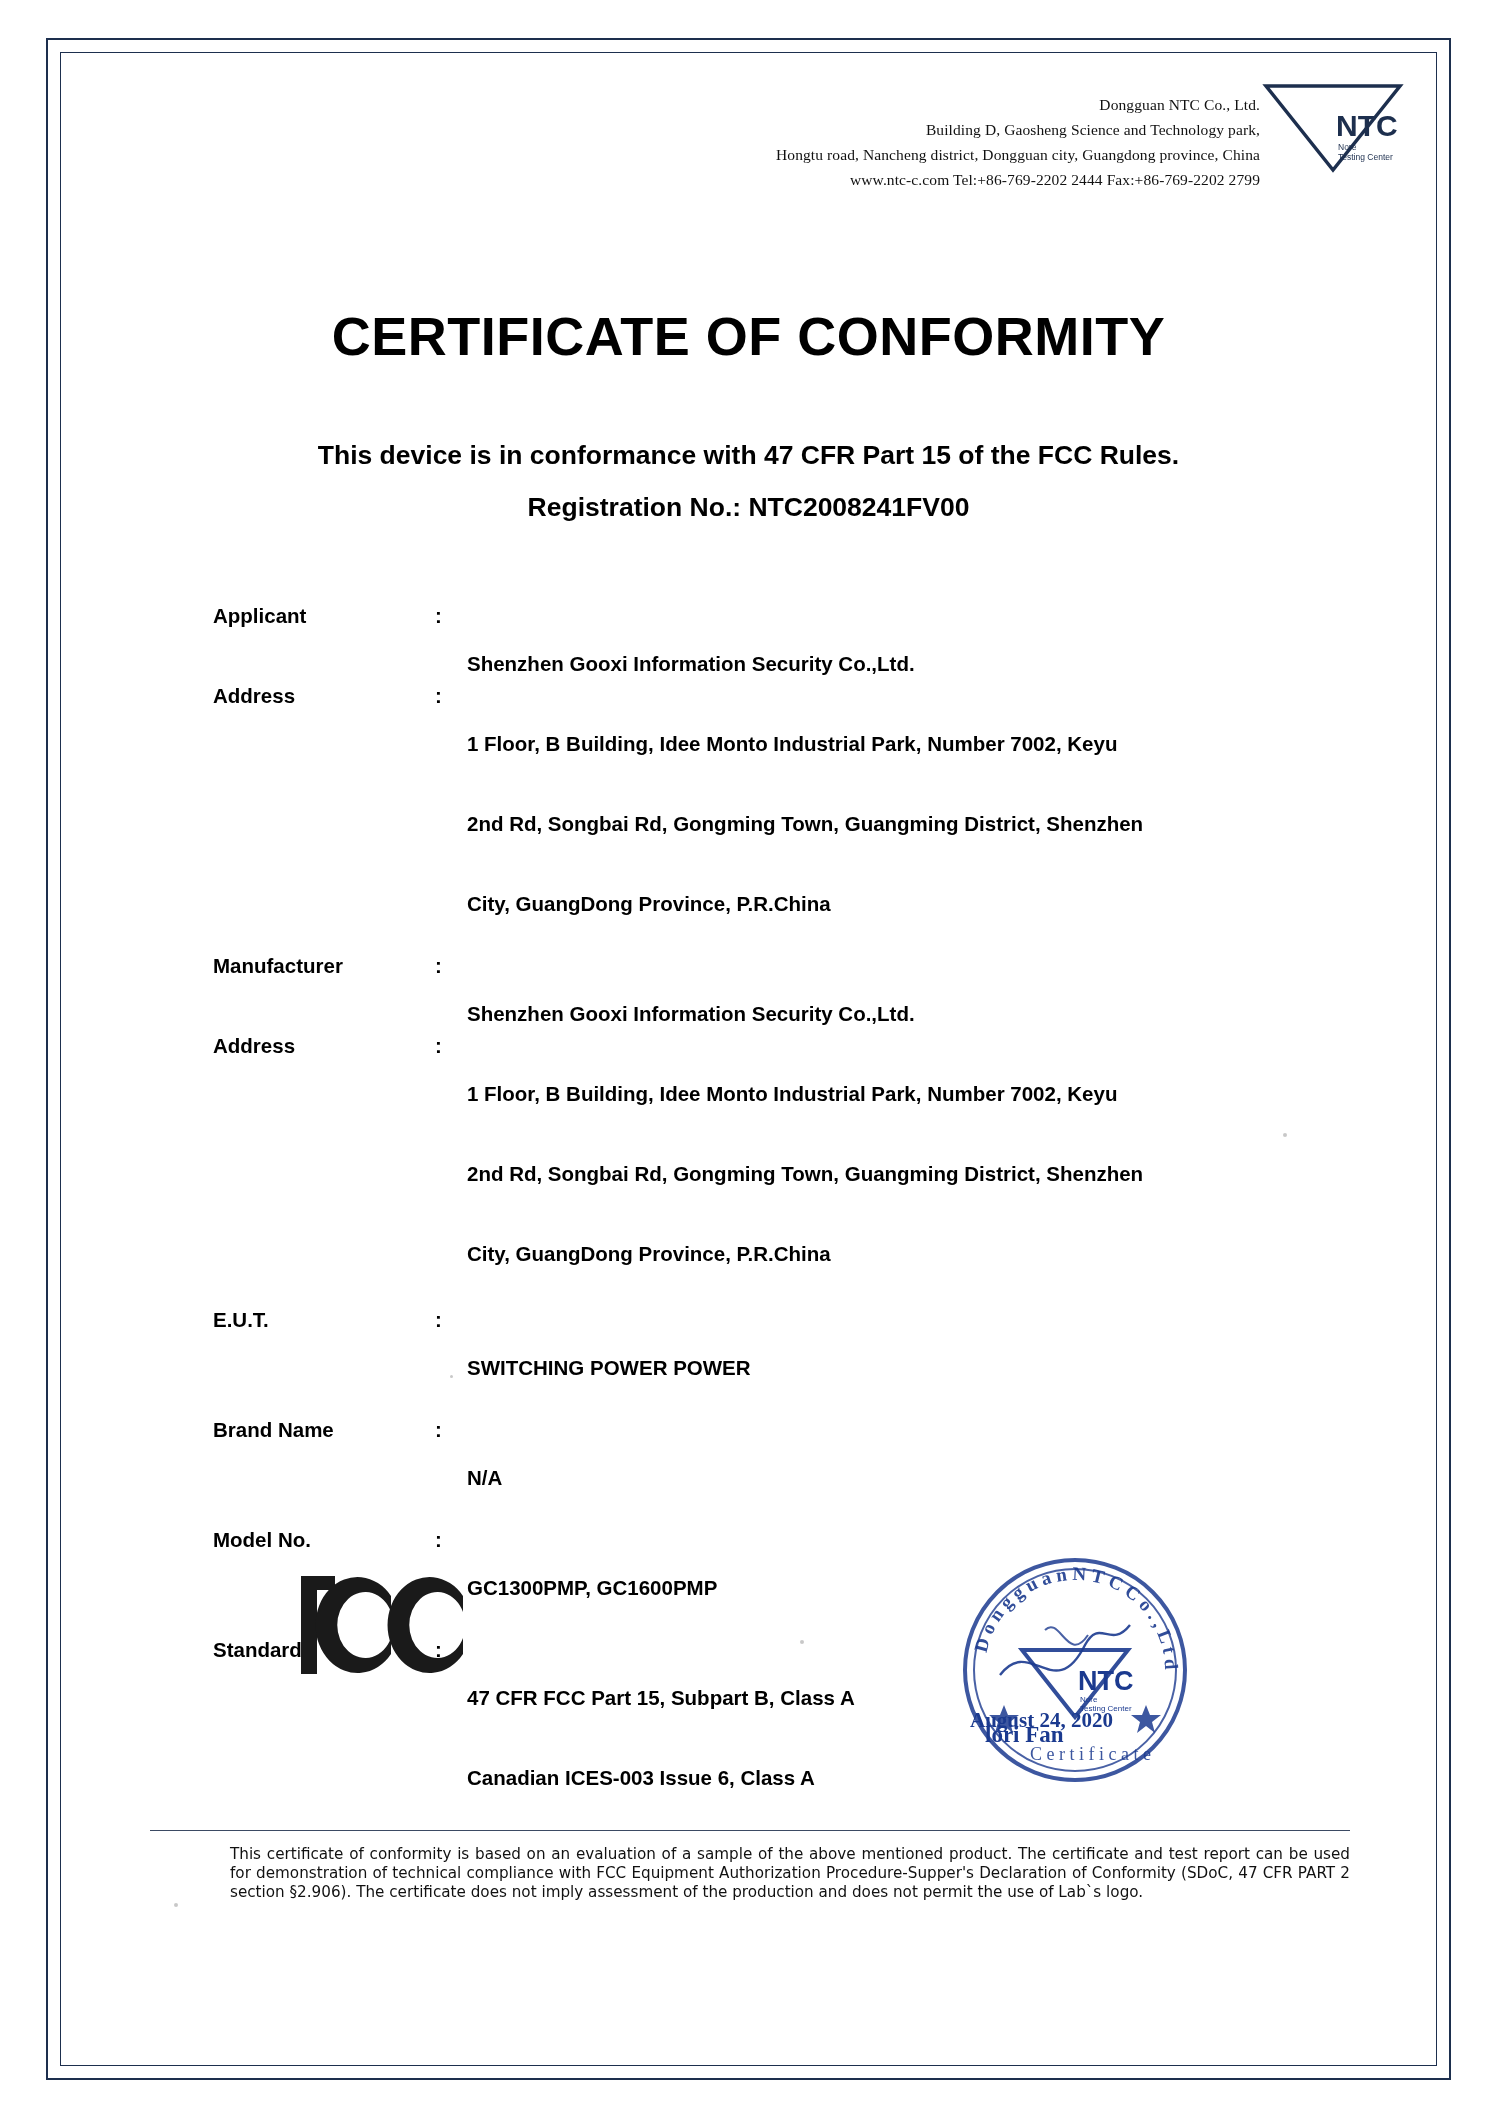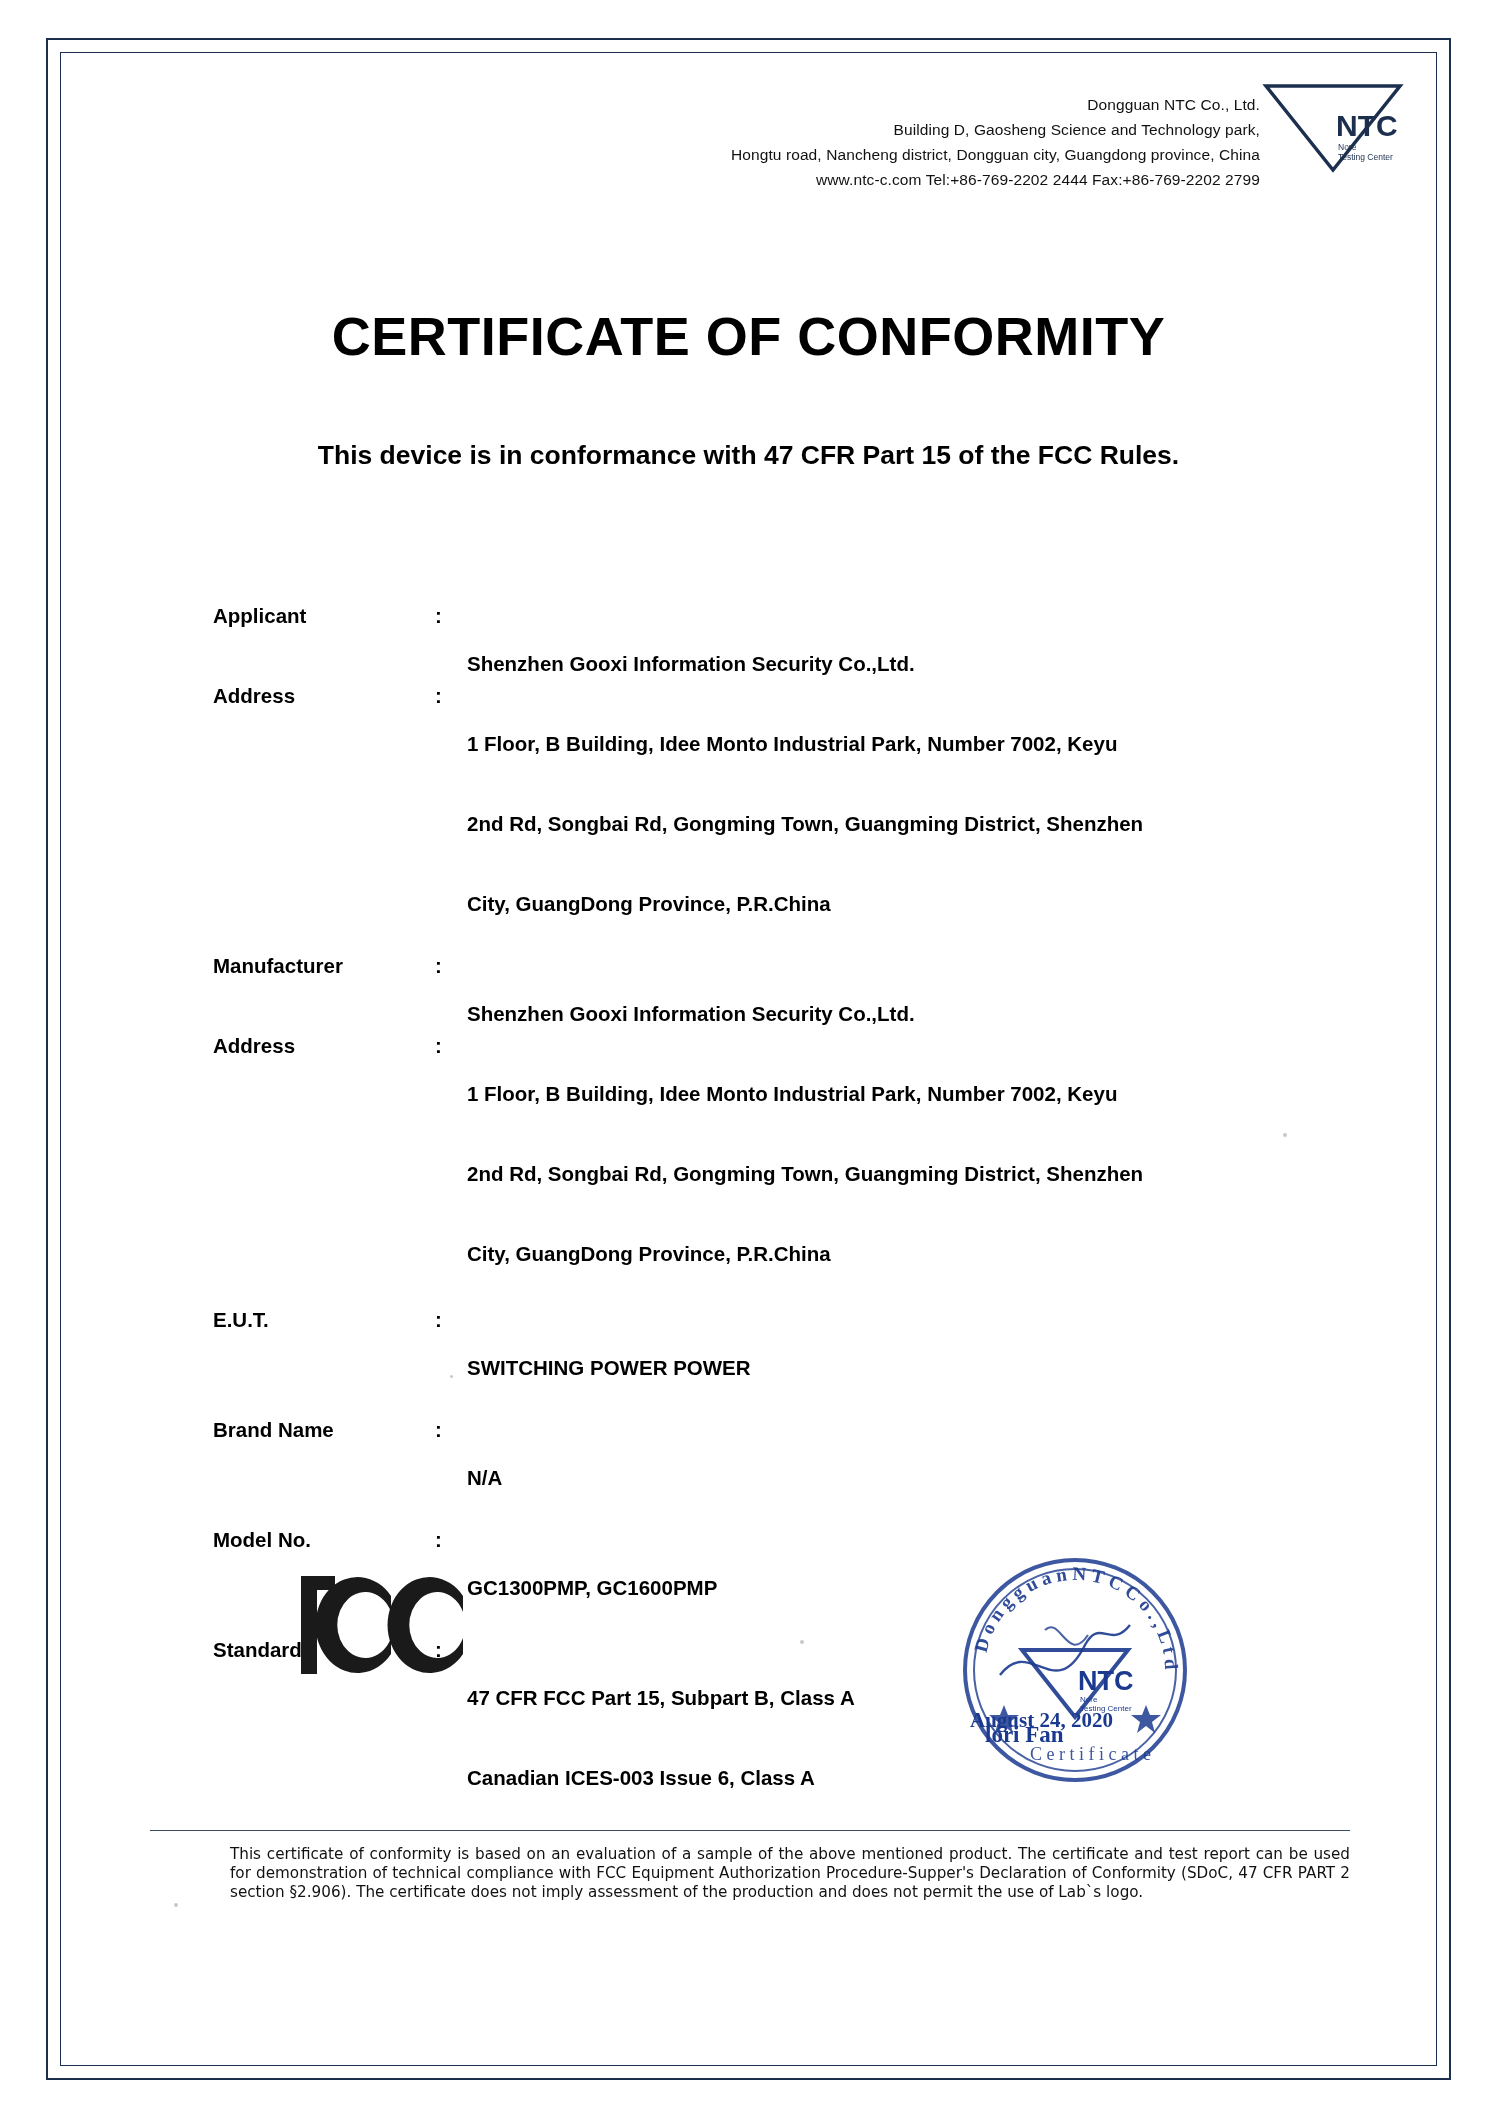"Dongguan NTC Co., Ltd." .header { font-family: Liberation Sans, sans-serif -> Liberation Serif, serif }
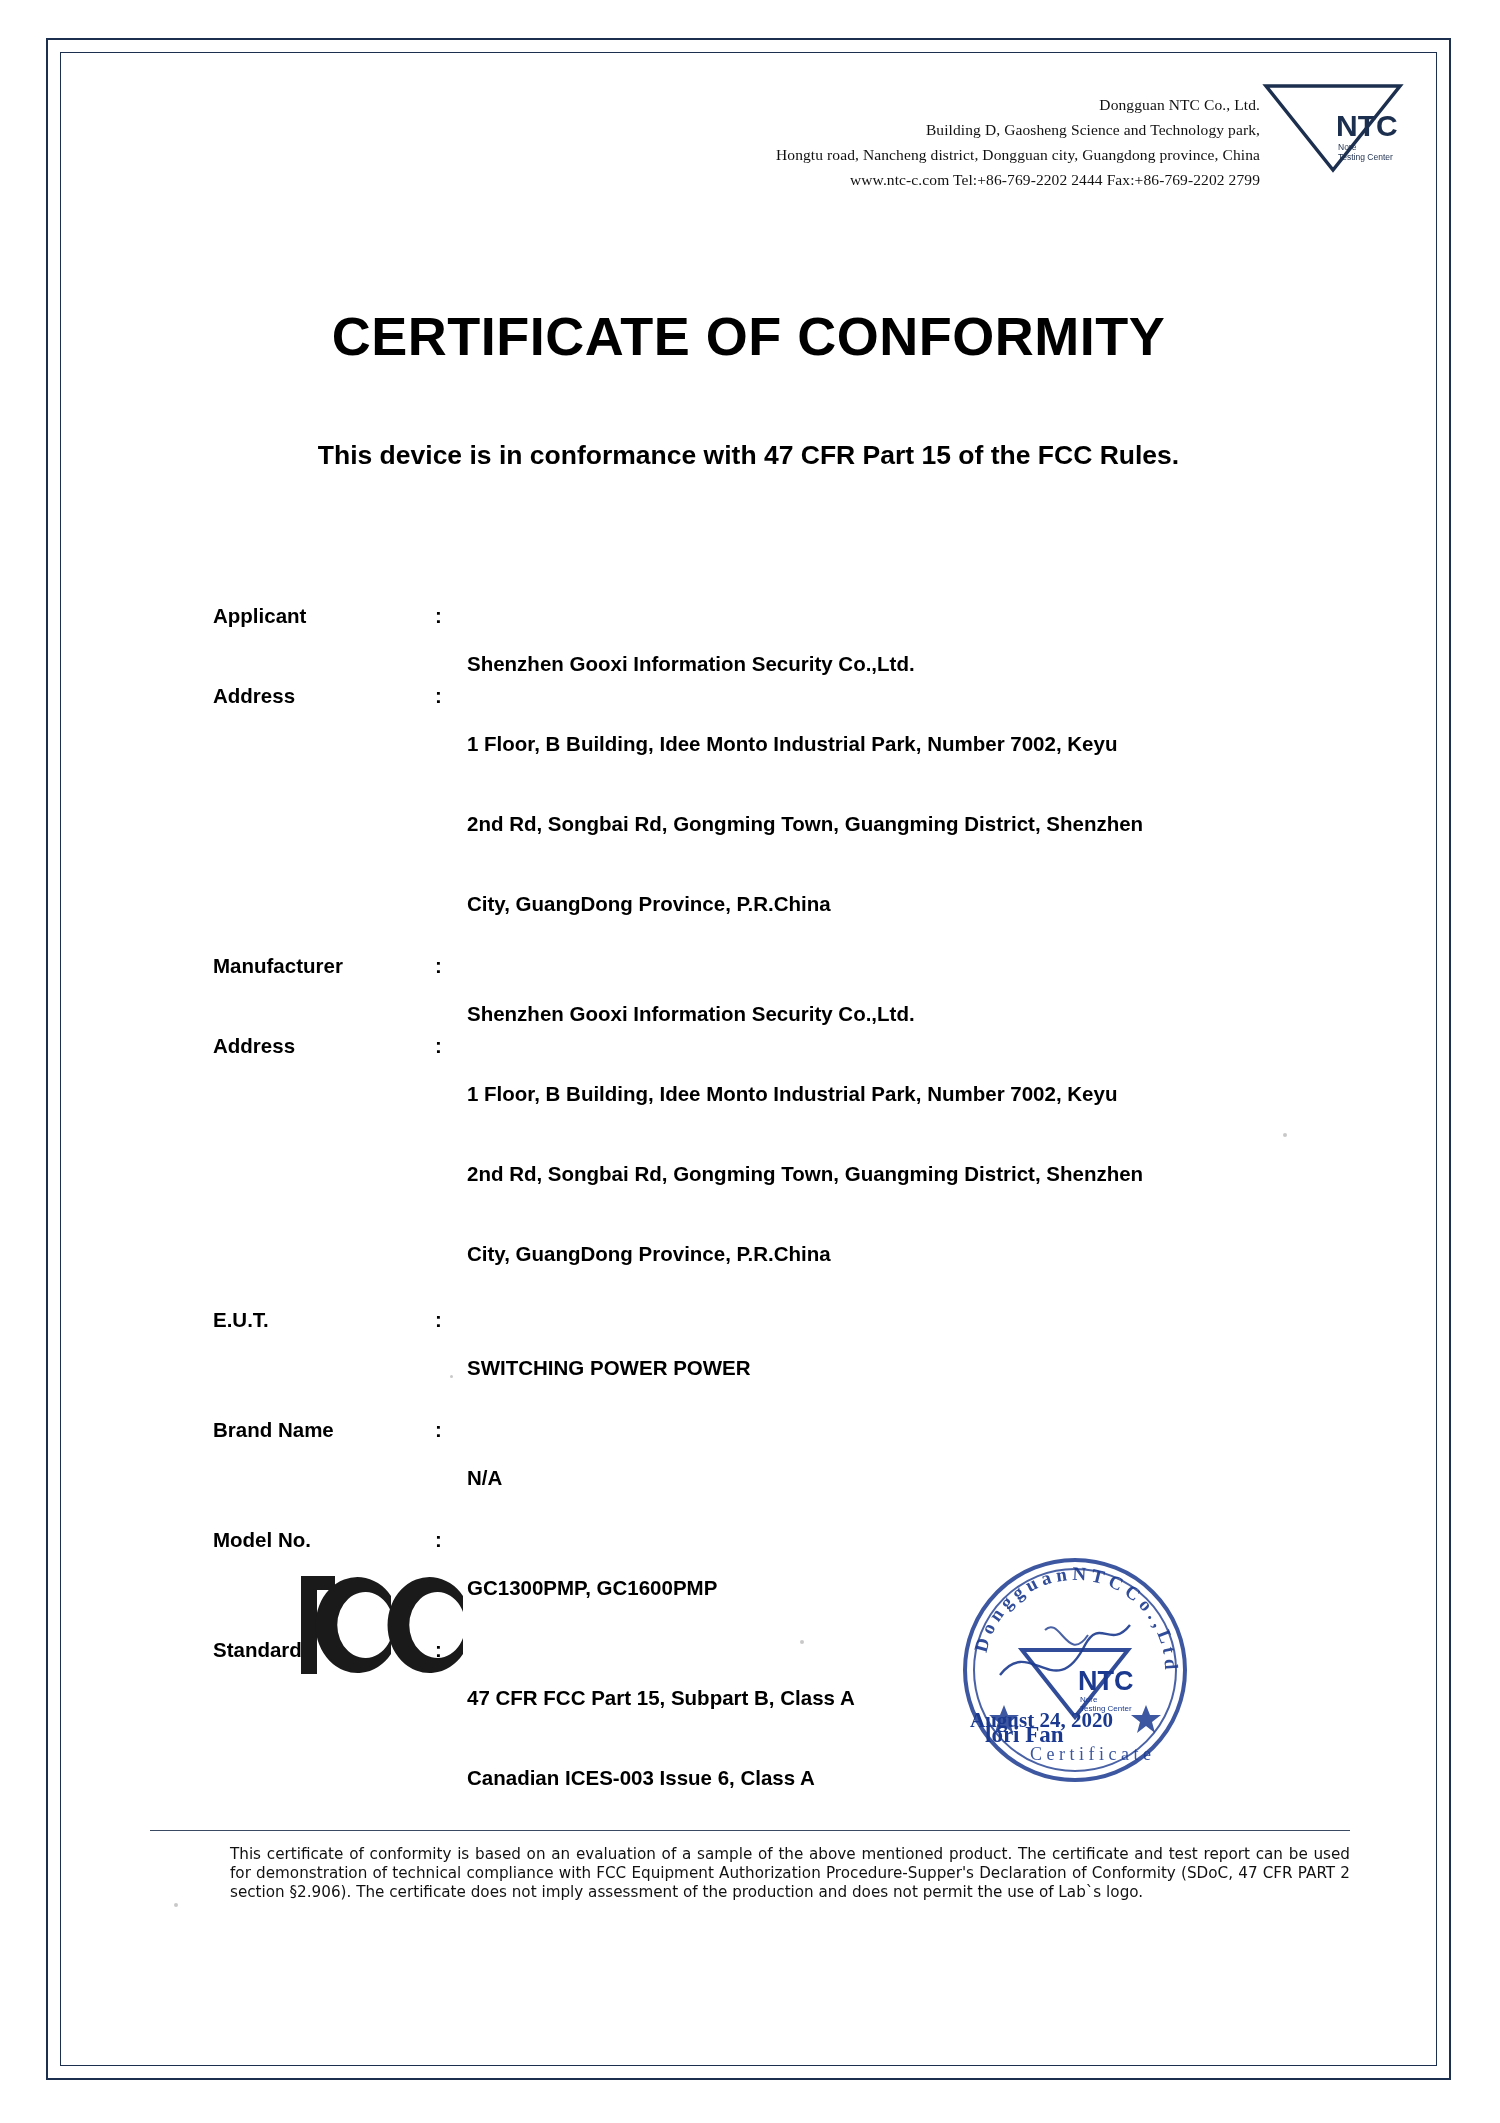"Registration No.: NTC2008241FV00" div.regno { html: none -> <div>Registration No.: NTC2008241FV00</div> }
